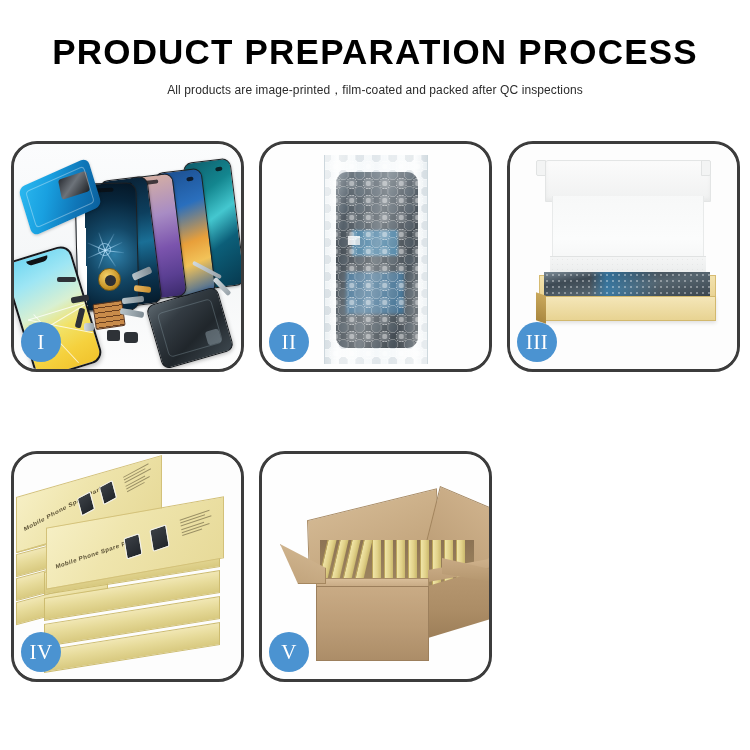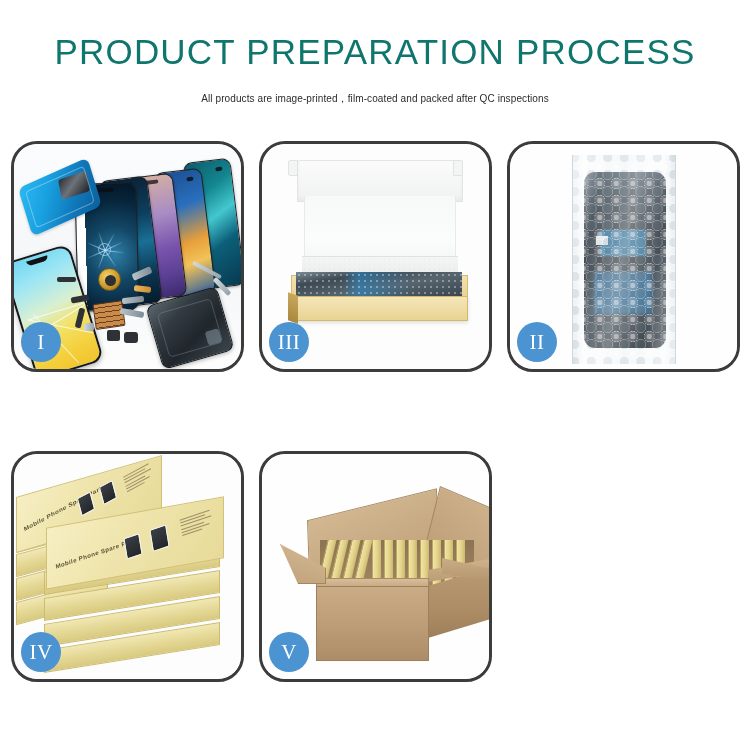"PRODUCT PREPARATION PROCESS" .main-title { color: #0f766e -> #000000; font-weight: normal -> bold }
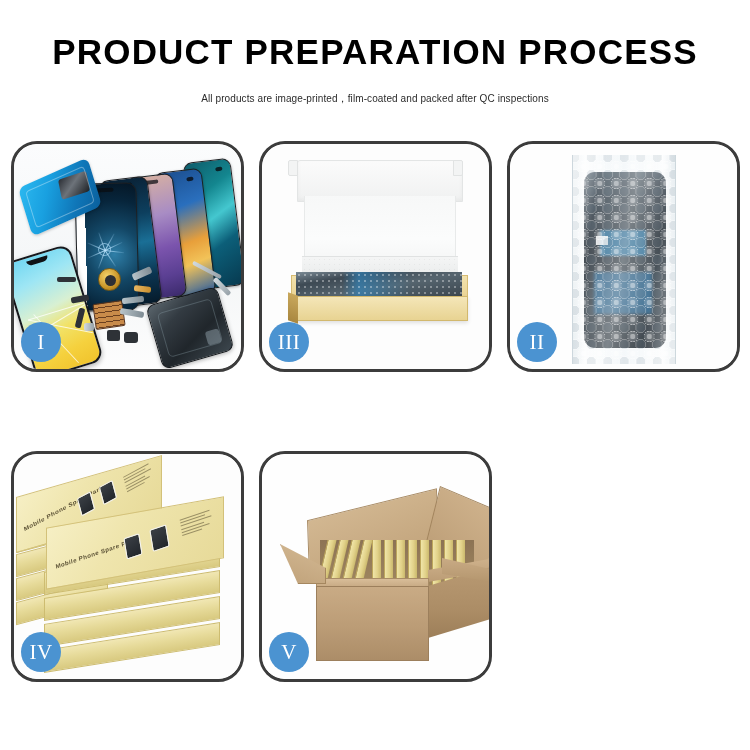"All products are" .sub-title { font-size: 10px -> 12px; margin-top: 21px -> 11px }
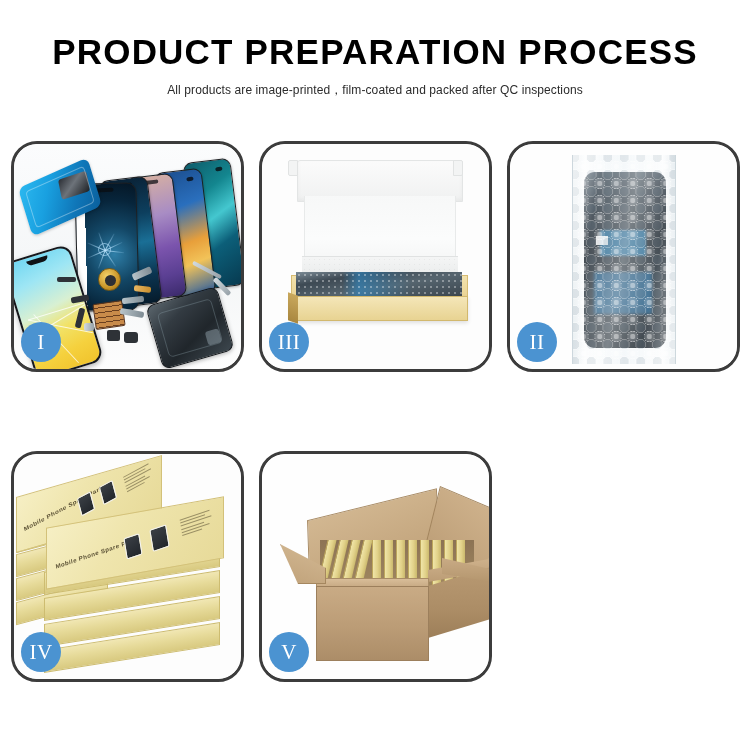"III" div.panel { order: before "II" -> after "II" }
